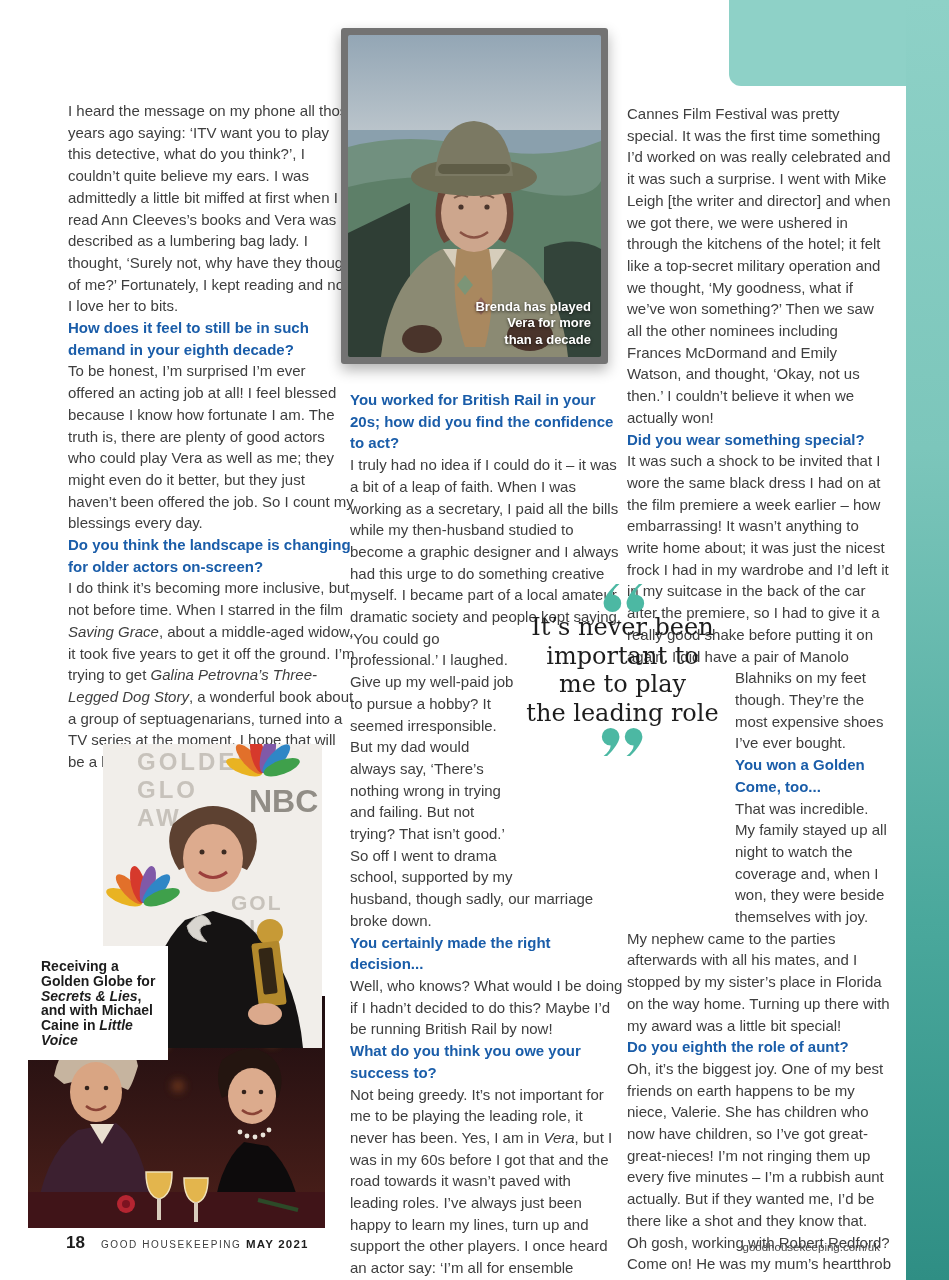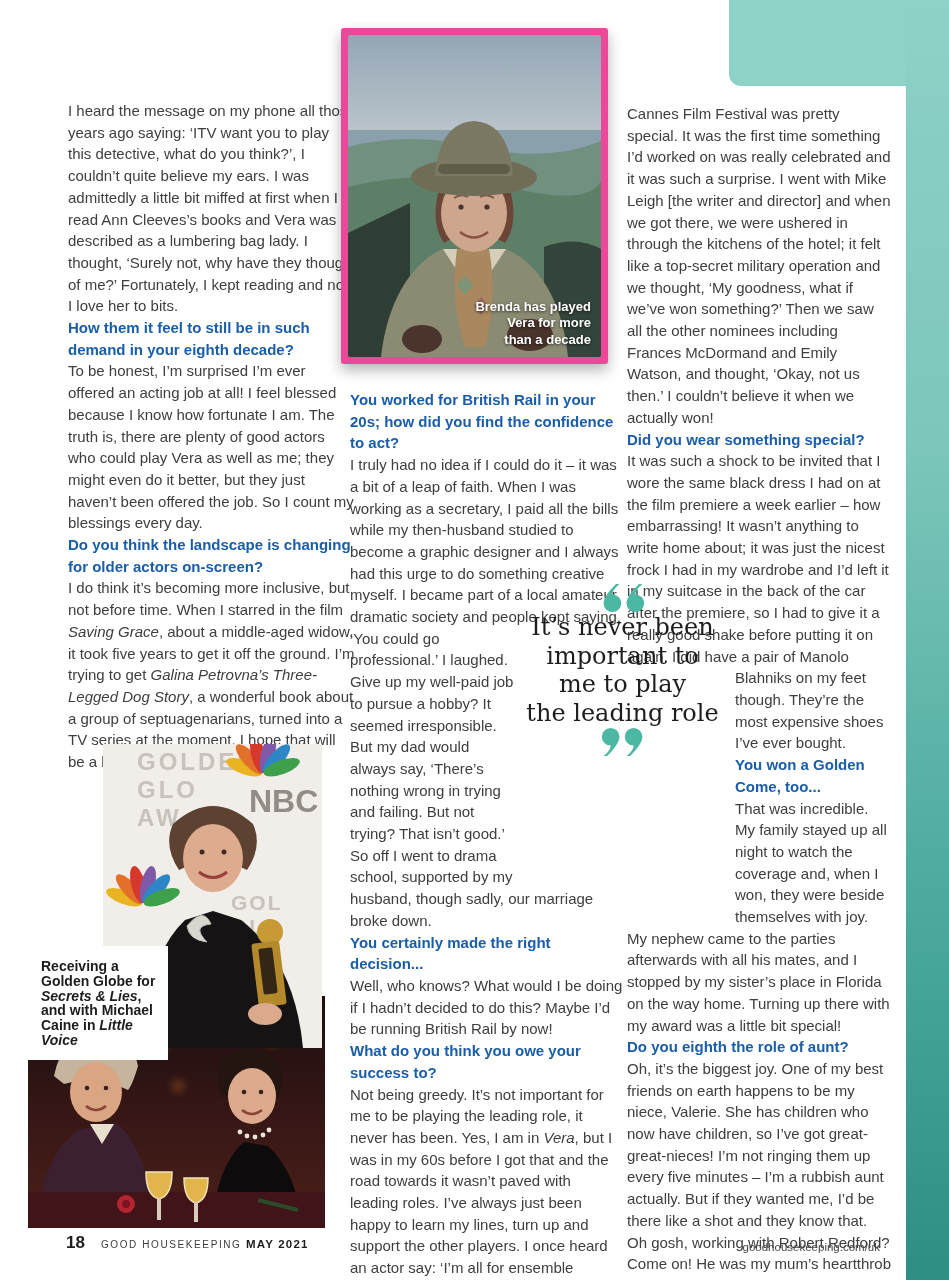"Brenda has played" .vera-frame { background: #ec4899 -> #737373 }
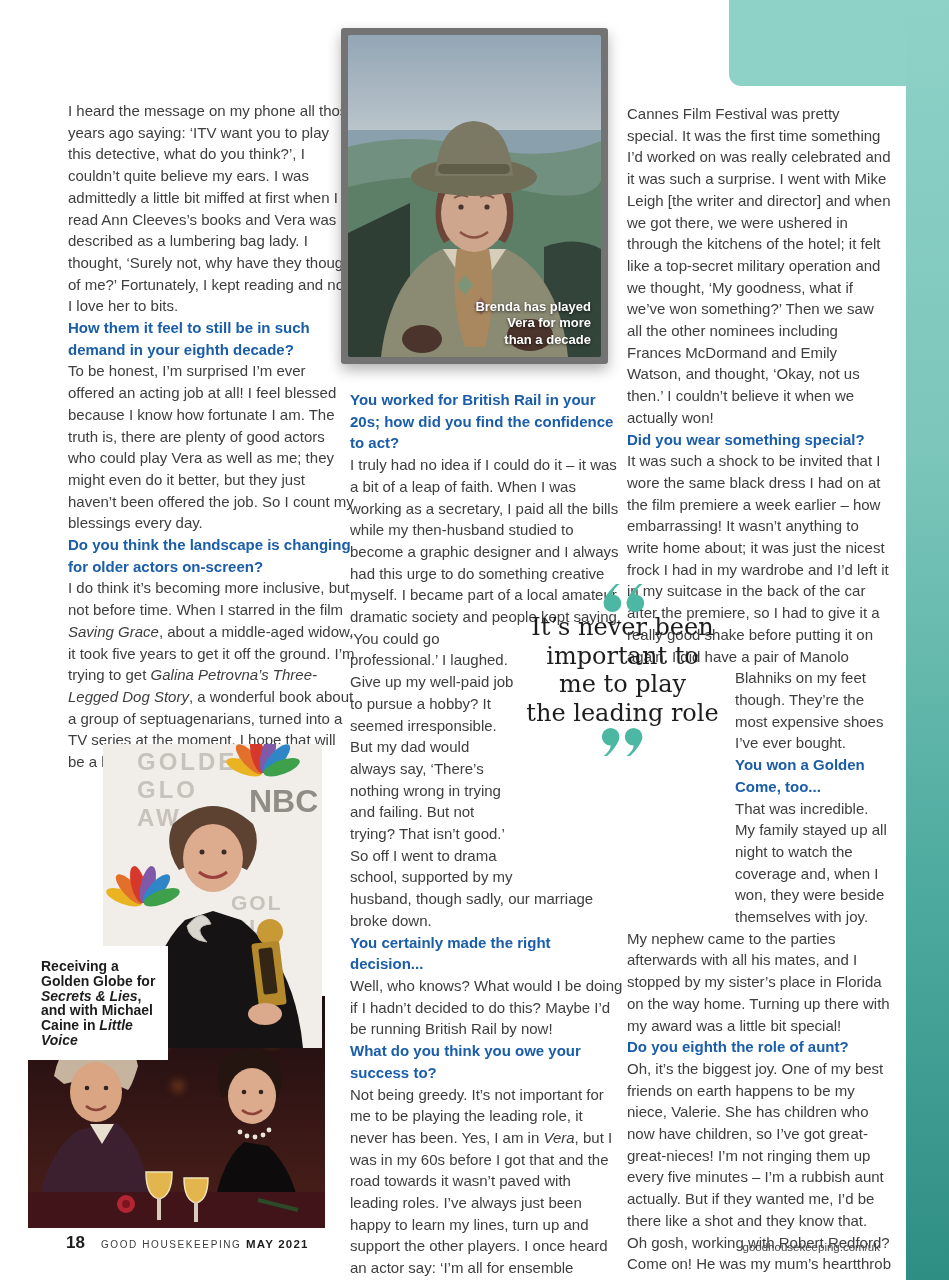"How them it feel to" span { text: them -> does }
